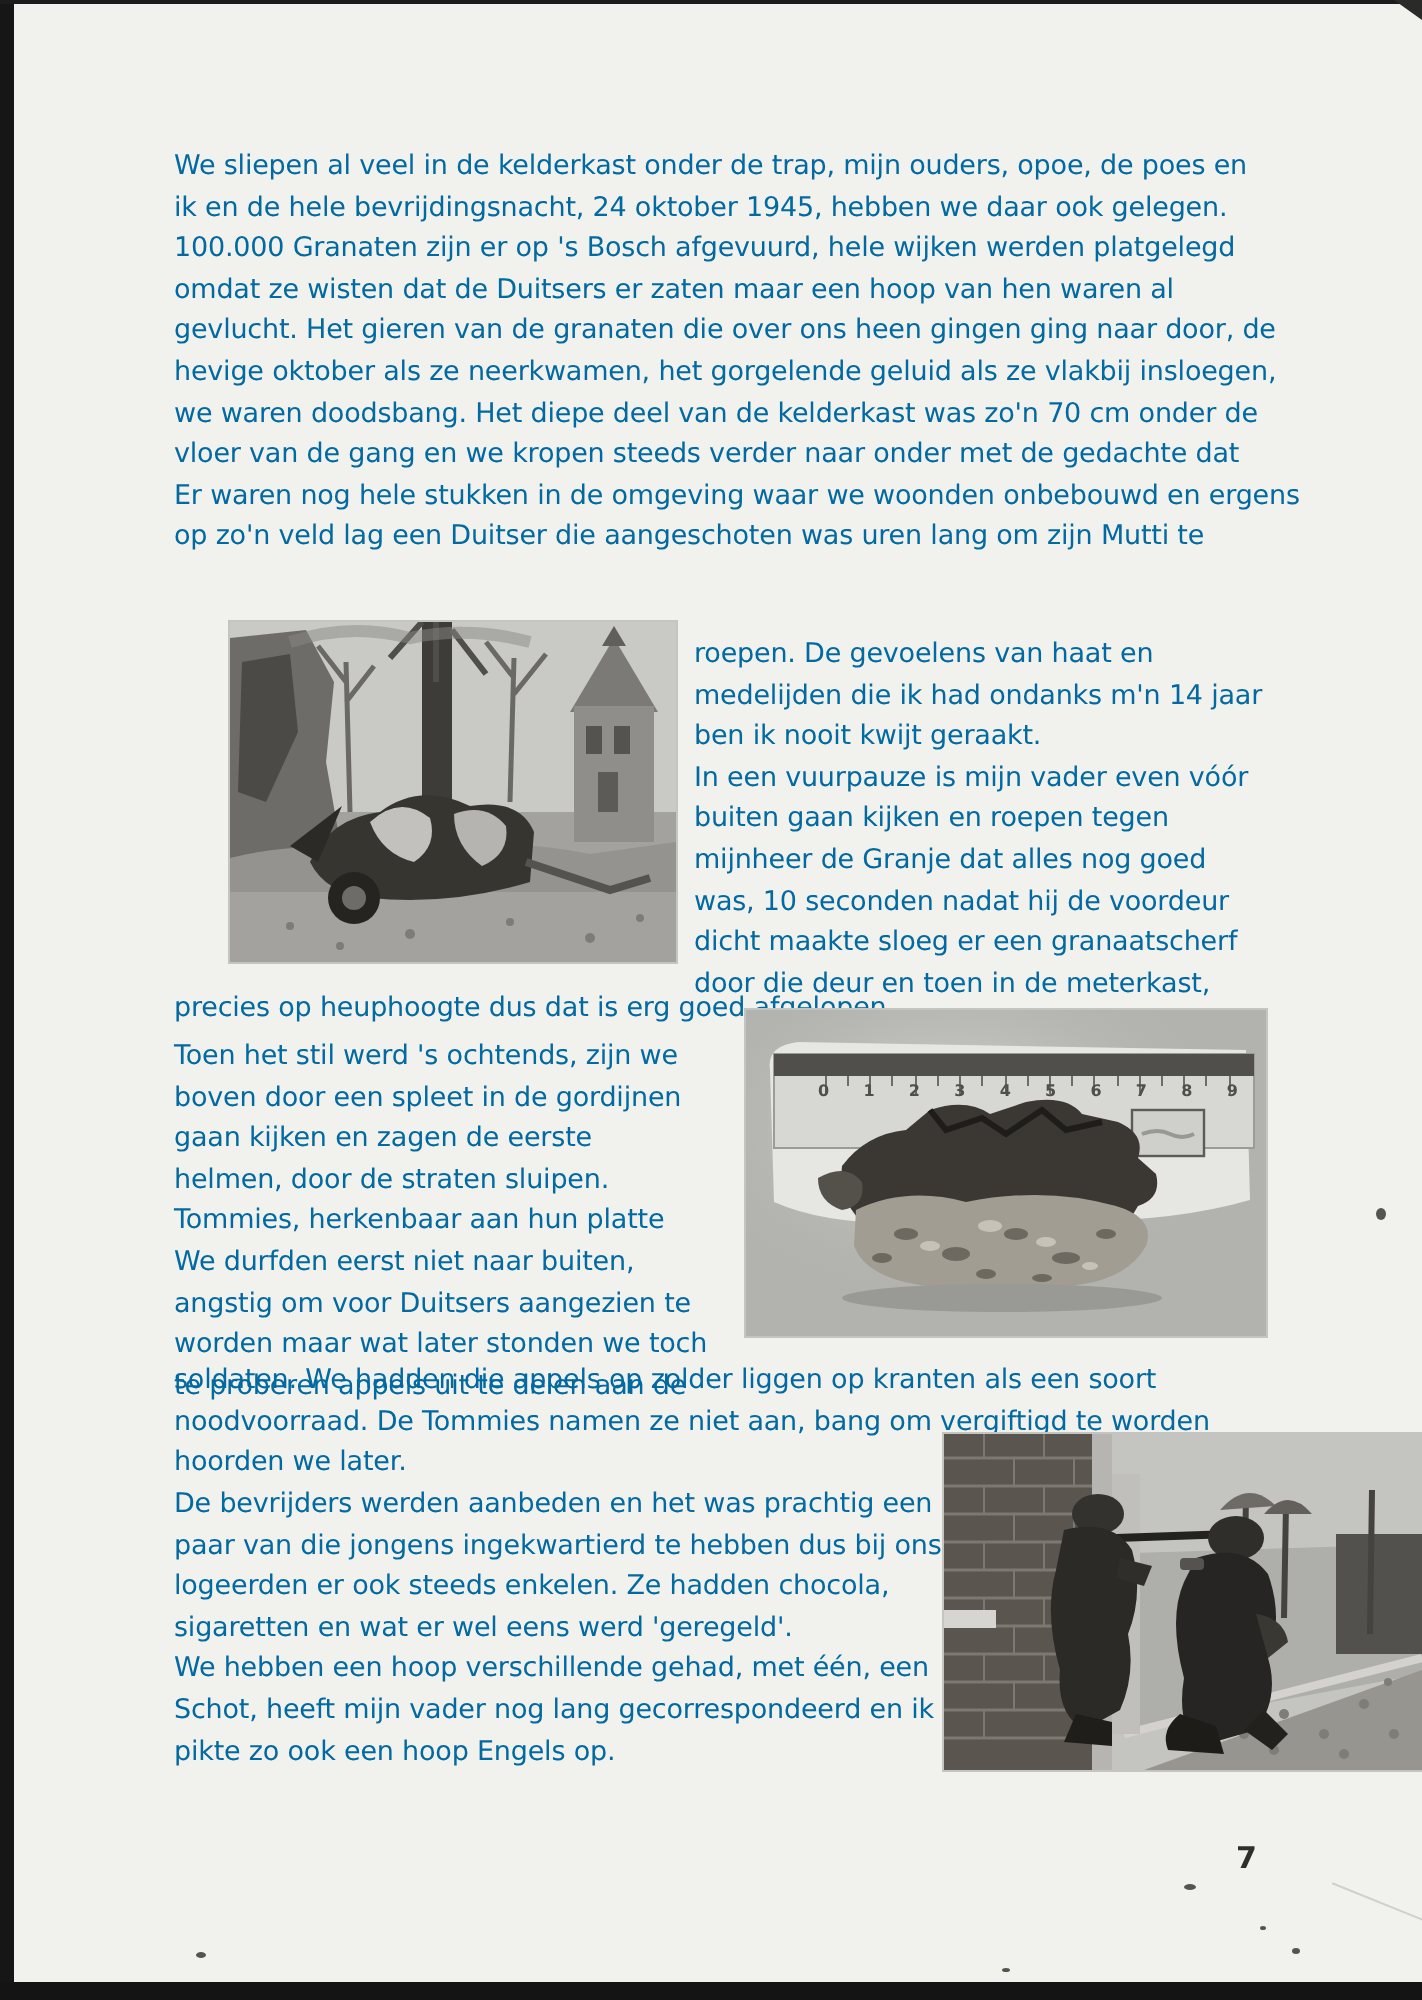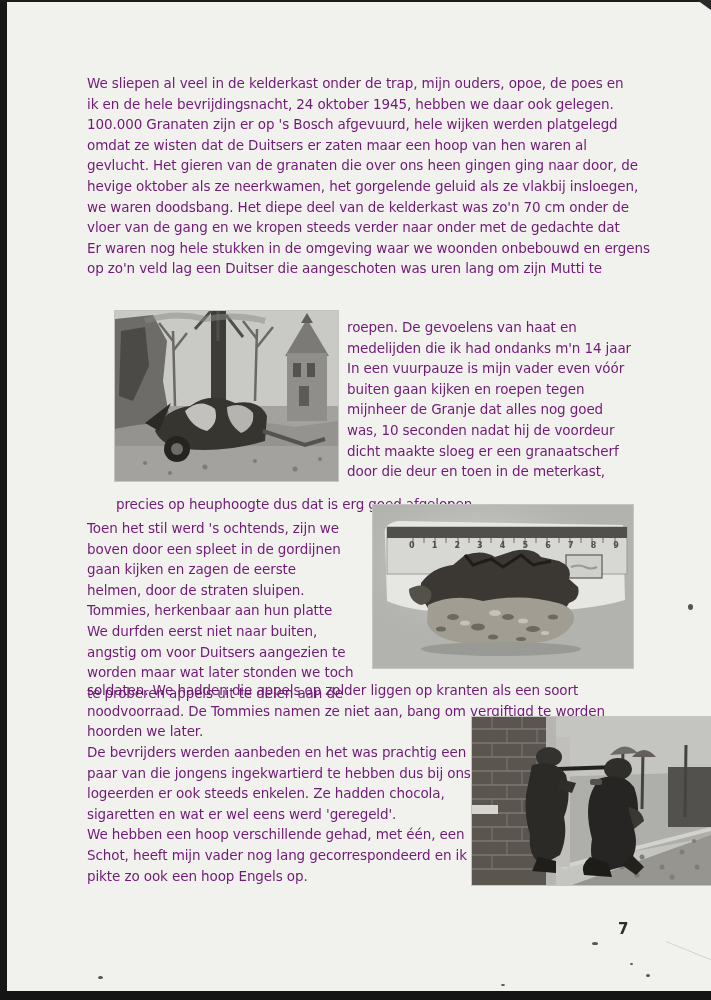"We sliepen al veel in" .tblock { color: #701a75 -> #0369a1 }
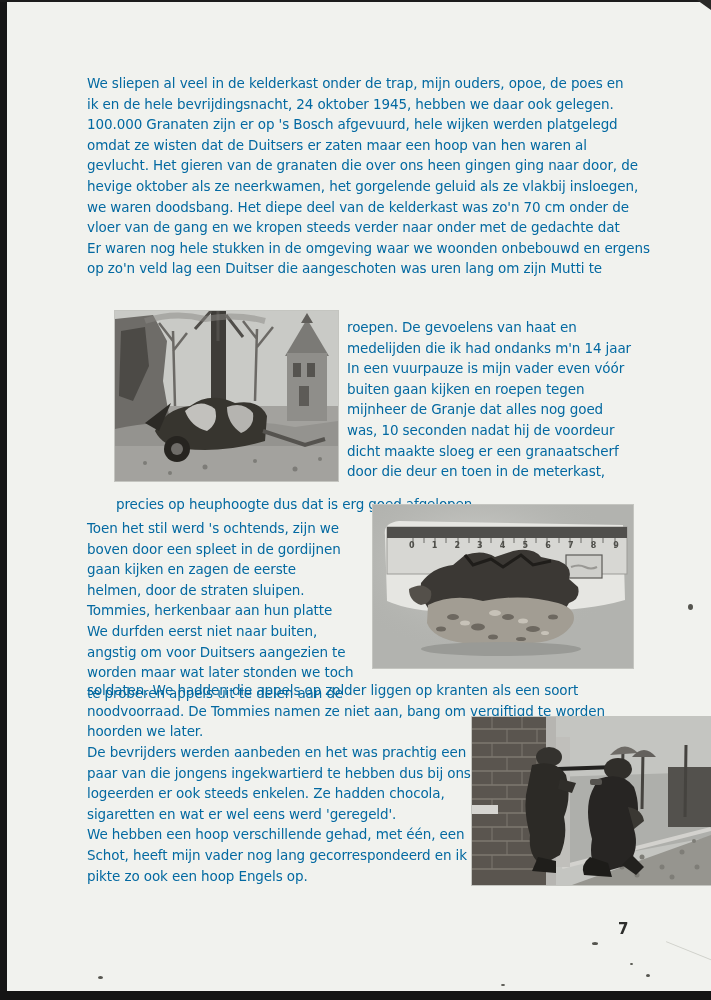"ben ik nooit kwijt geraakt." div.tline { html: none -> <div>ben ik nooit kwijt geraakt.</div> }
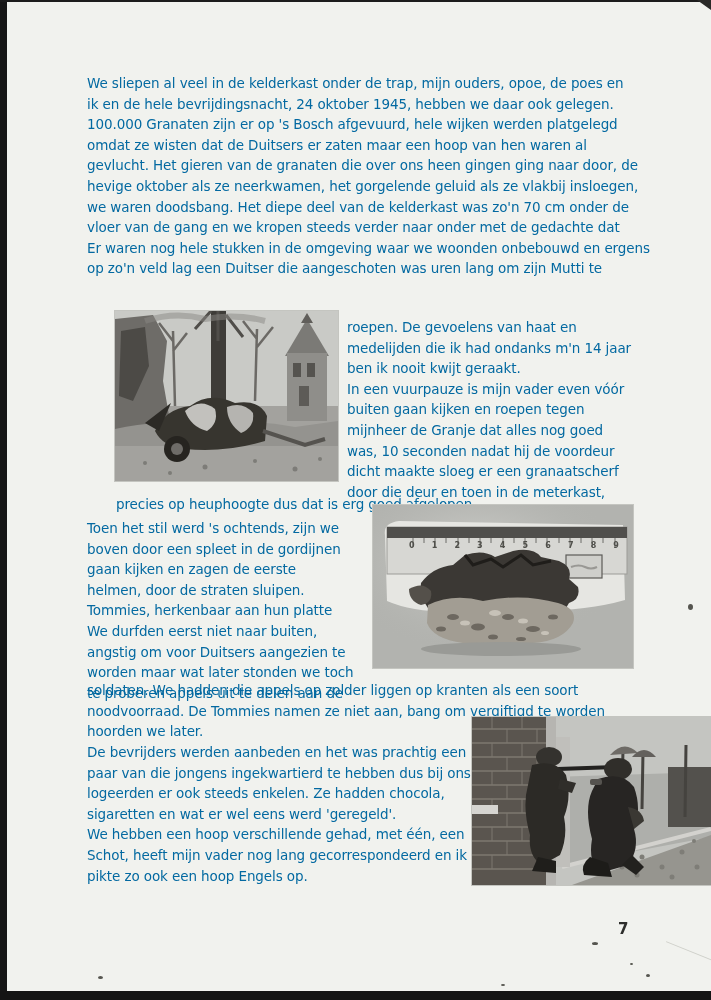"precies op heuphoogte dus dat" div.tblock { margin-left: 29px -> none }
